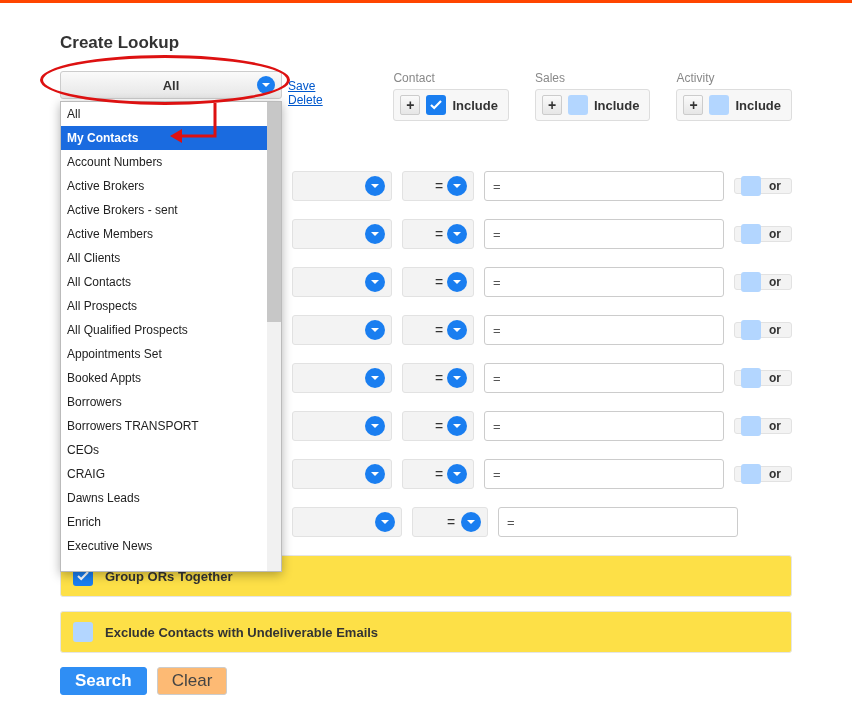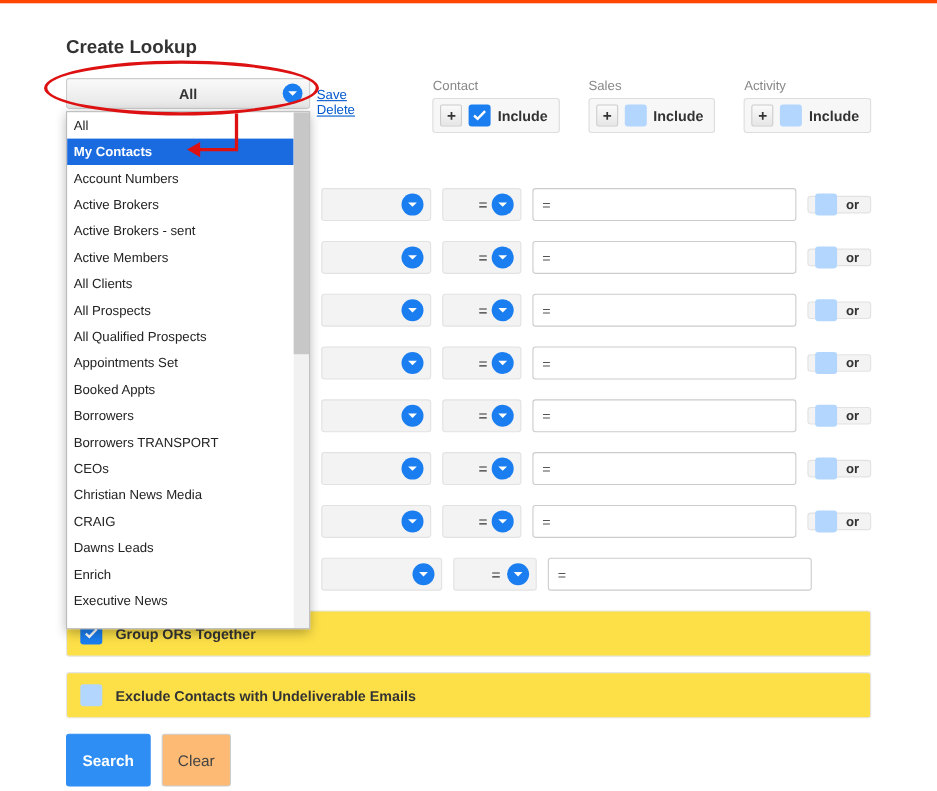"All Contacts" div.dd-item { html: none -> <div>All Contacts</div> }
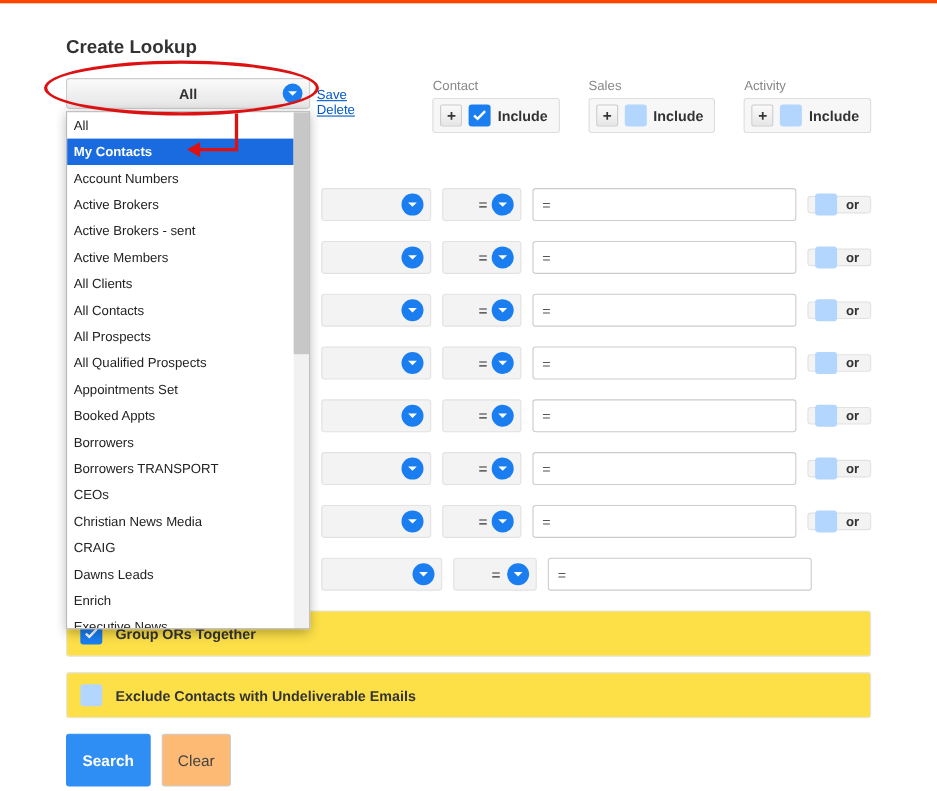"Christian News Media" div.dd-item { html: <div>Christian News Media</div> -> none }
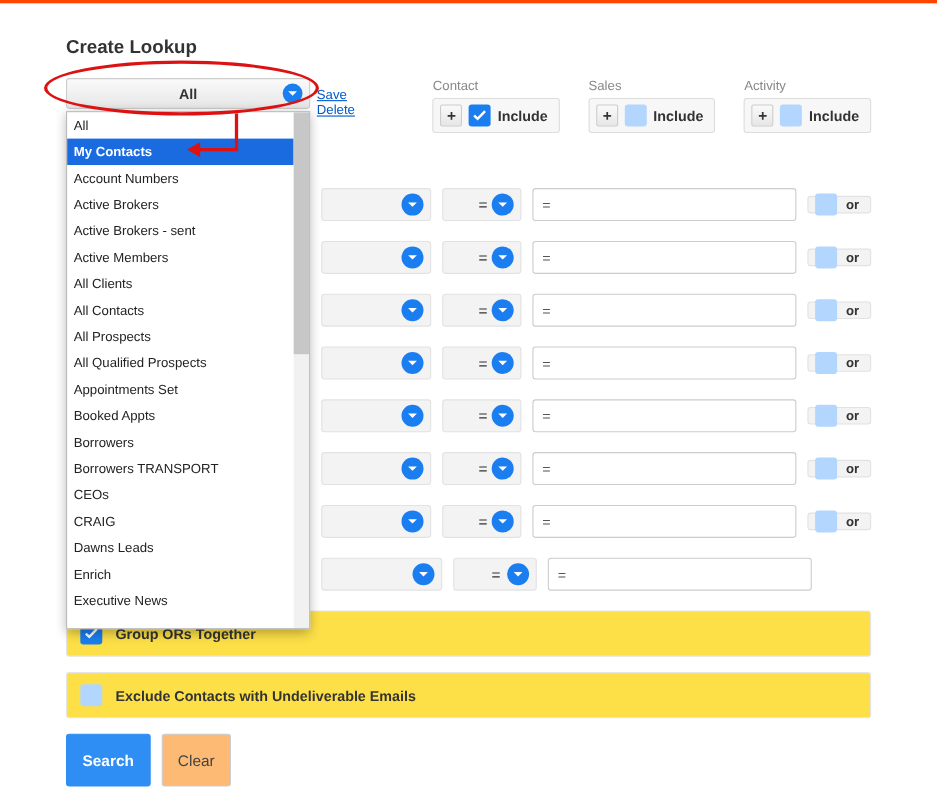"Search" .btn { font-size: 14px -> 17px; height: 48px -> 28px }
